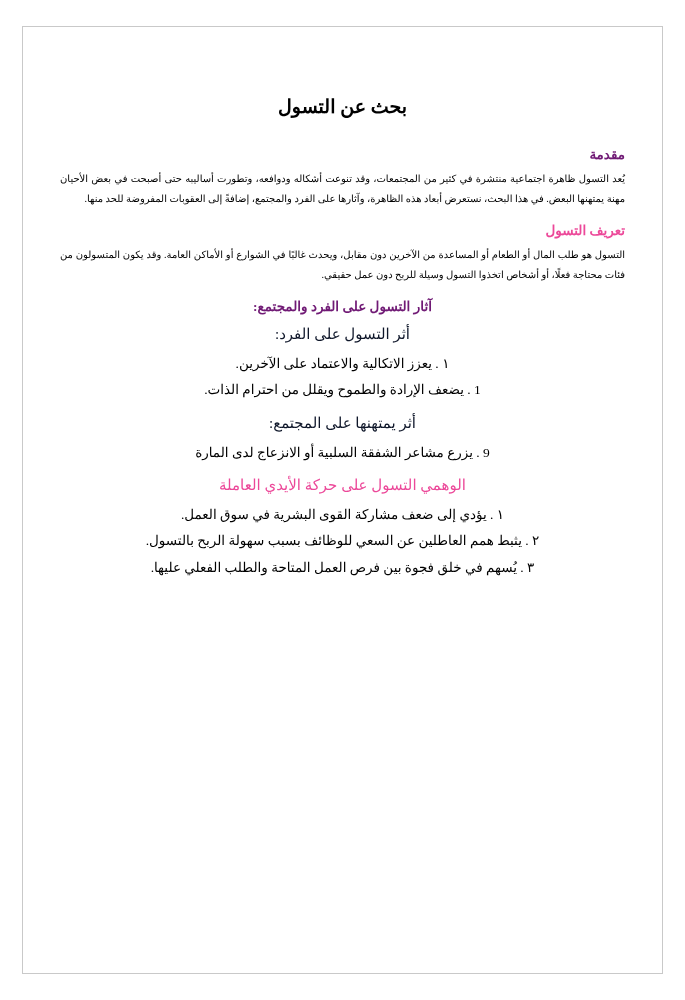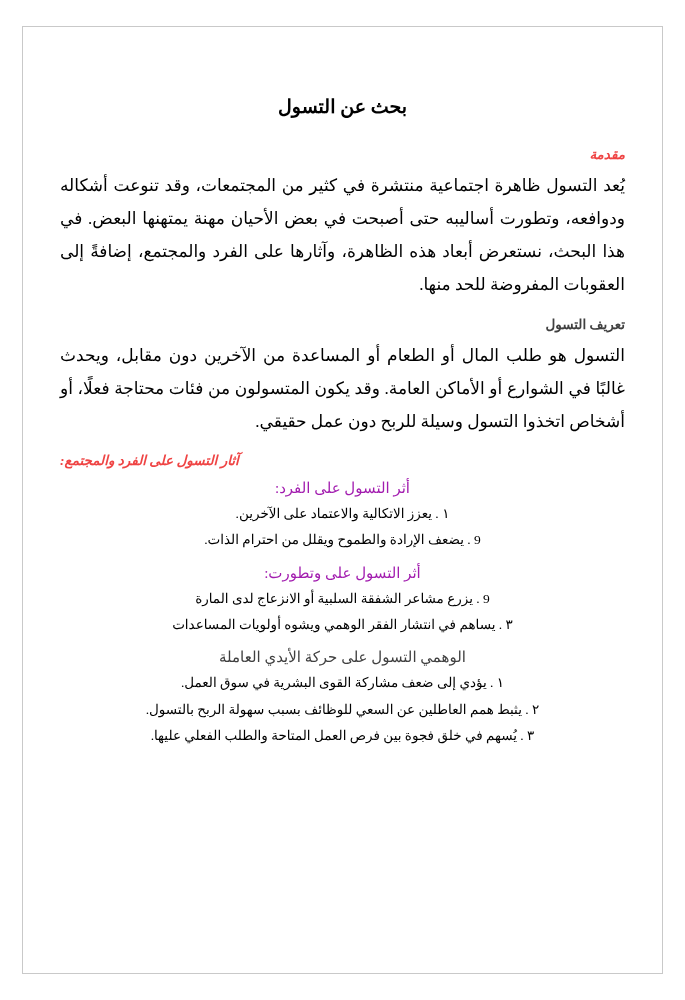"مقدمة" .red { color: #ef4444 -> #701a75; font-style: italic -> none }
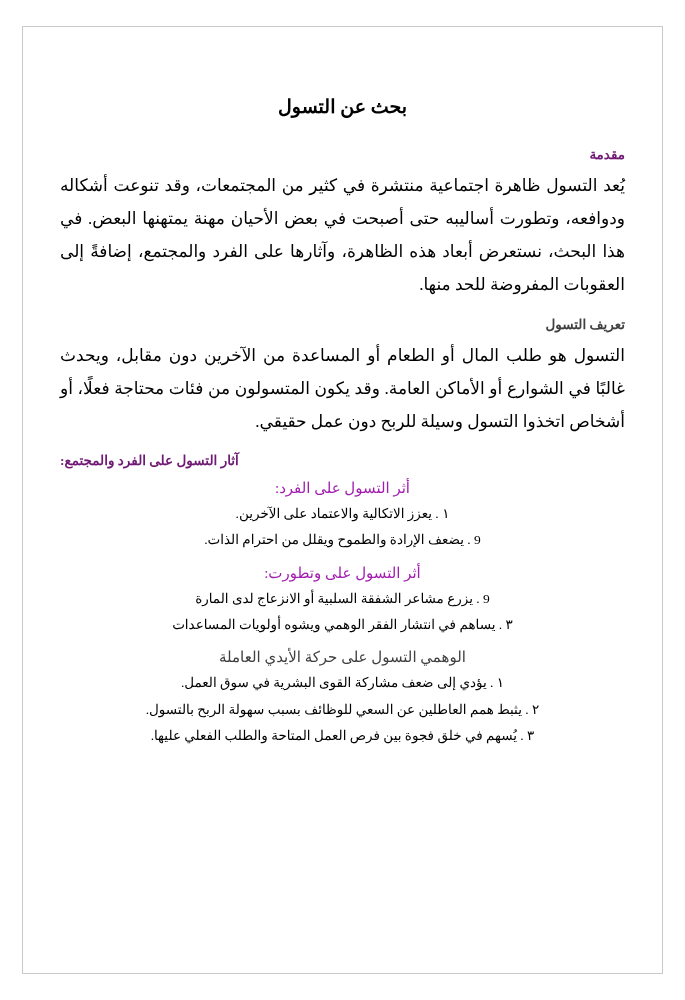"يُعد التسول ظاهرة اجتماعية منتشرة" p.body-text { font-size: 17px -> 10px }
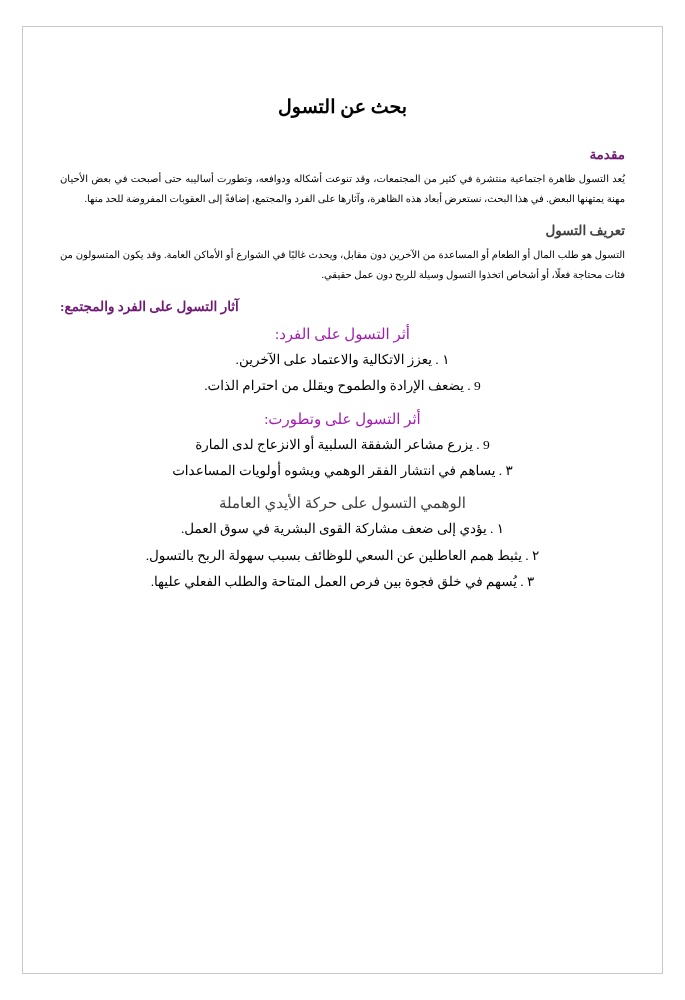"تعريف التسول" .green { color: #404040 -> #ec4899 }
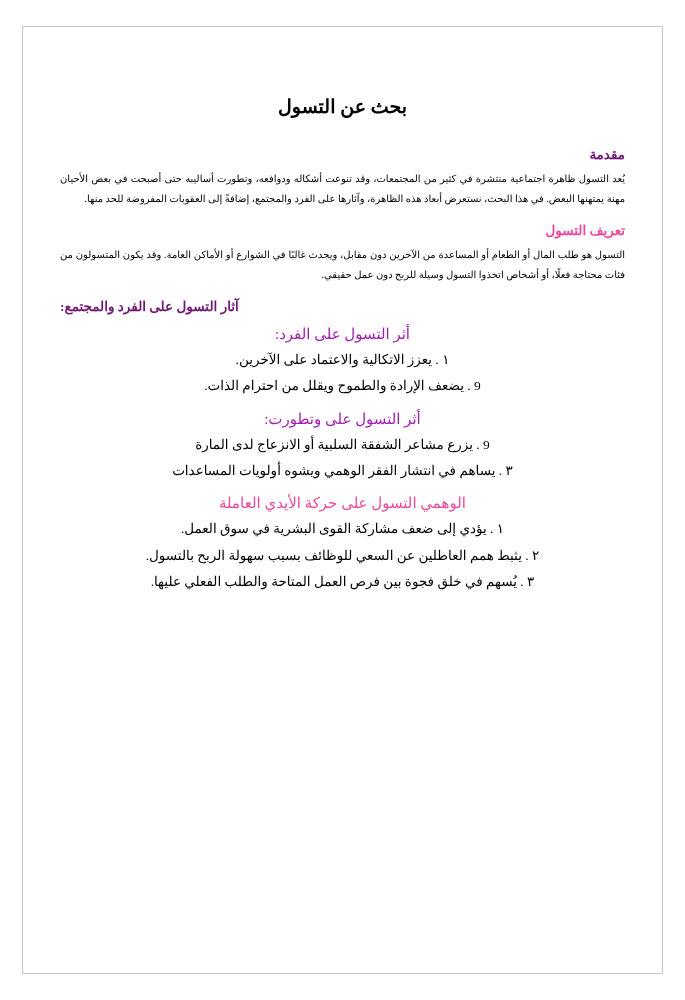"آثار التسول على الفرد والمجتمع:" .center { text-align: left -> center }
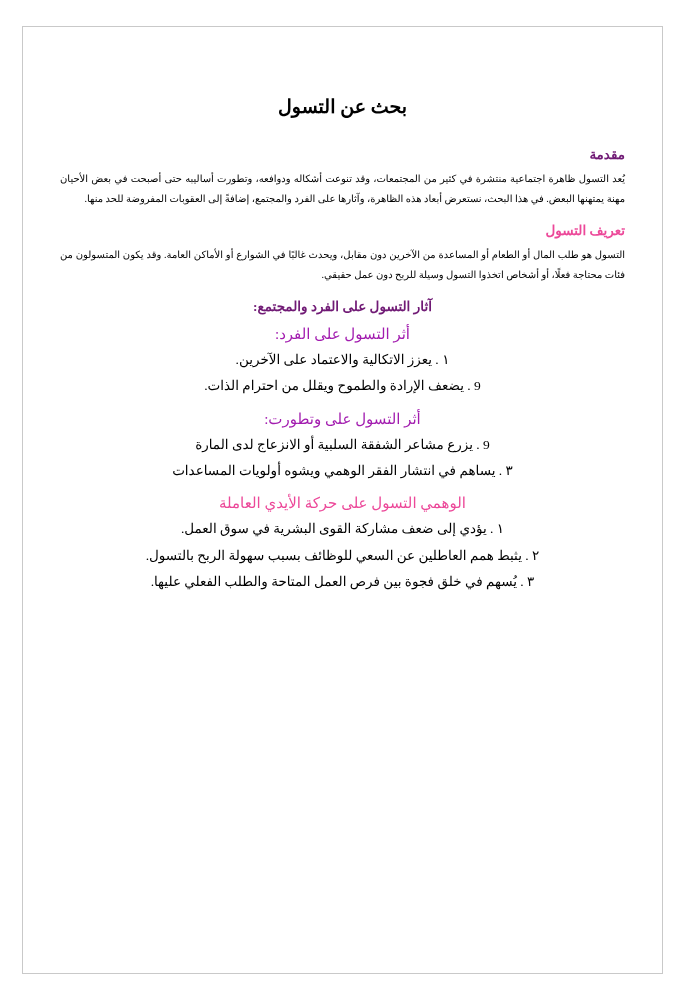"أثر التسول على الفرد:" .blue { color: #a21caf -> #0f172a }
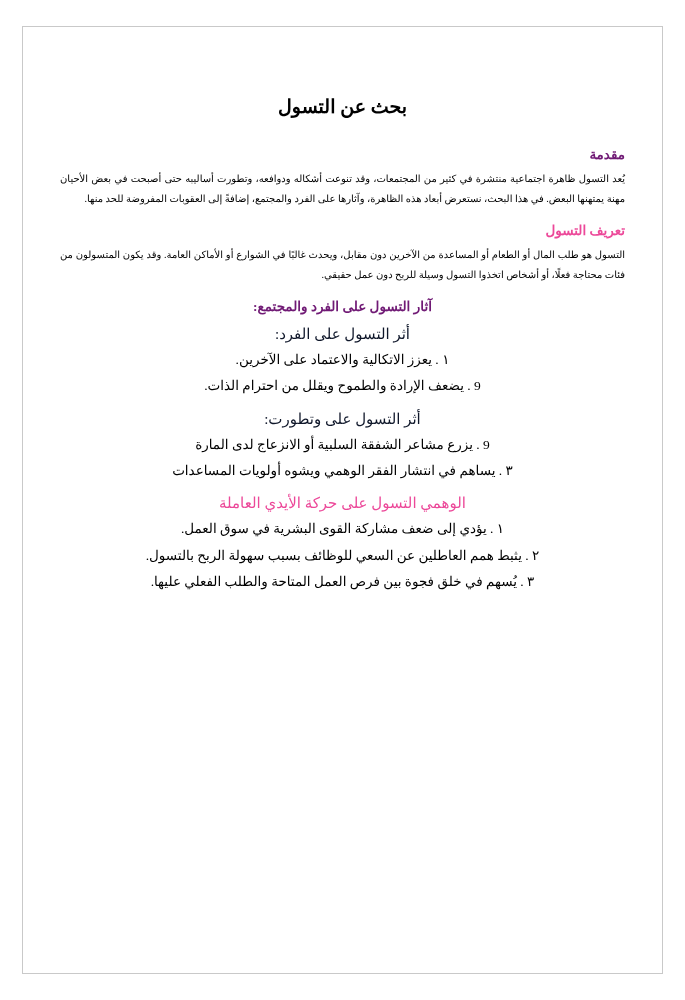"١ . يعزز الاتكالية والاعتماد" .list { margin: 0 0 10px 0 -> 8px 0 10px 0 }
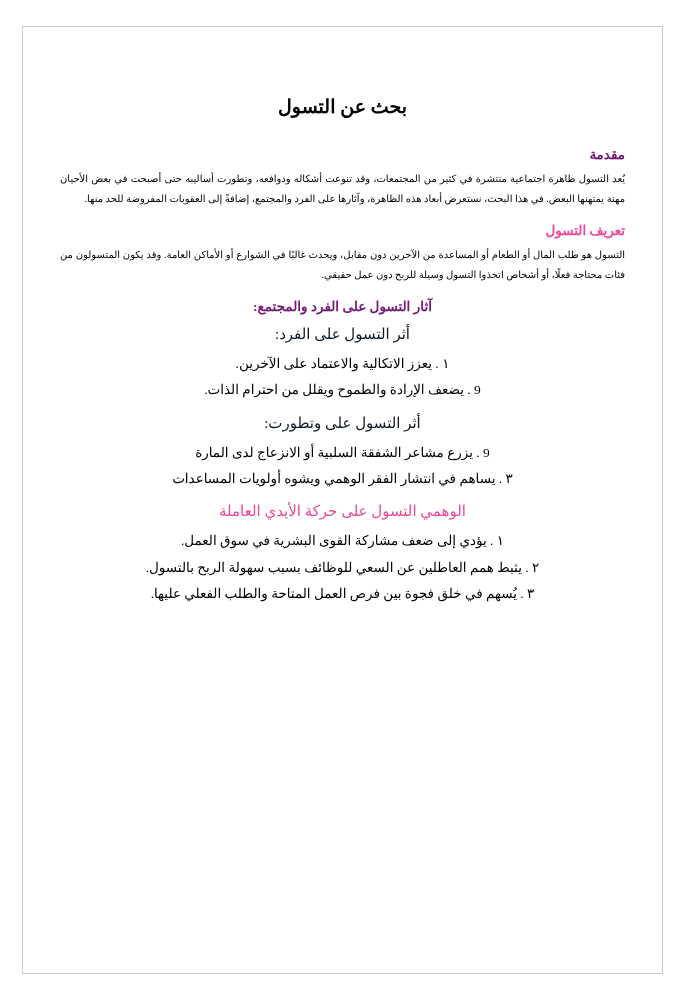"9 . يضعف الإرادة والطموح" li { text: 9 -> 1 }
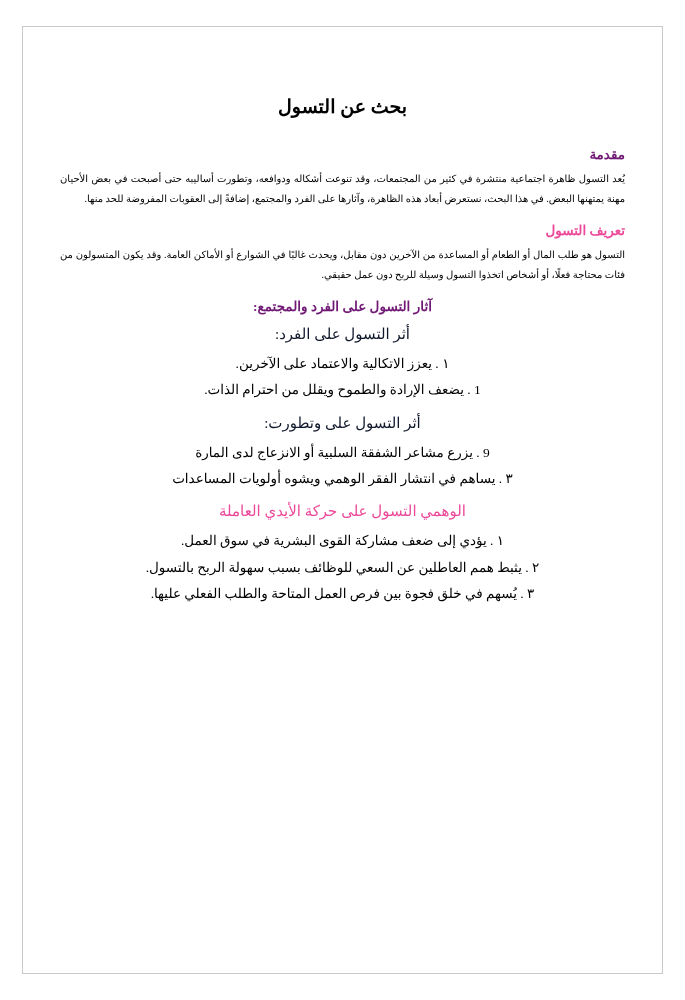"أثر التسول على وتطورت:" div.subhead { text: التسول على وتطورت -> يمتهنها على المجتمع }
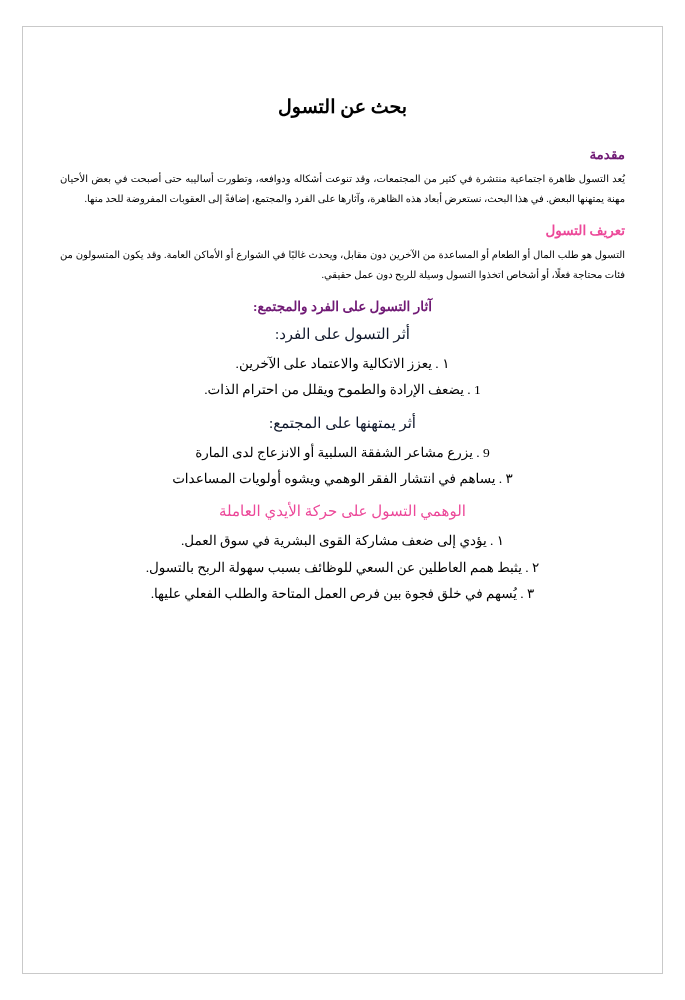"٣ . يساهم في انتشار" li { html: <li>٣ . يساهم في انتشار الفقر الوهمي ويشوه أولويات المساعدات</li> -> none }
